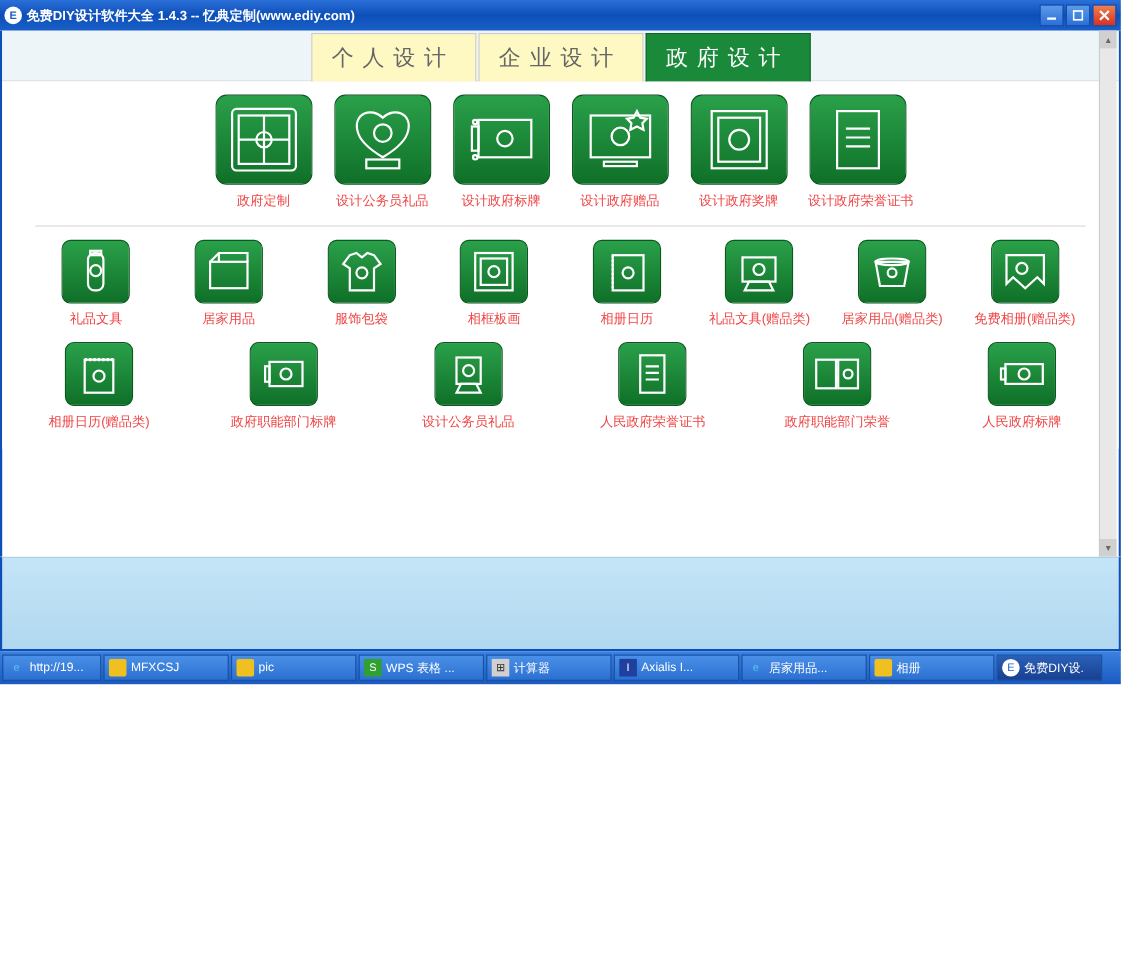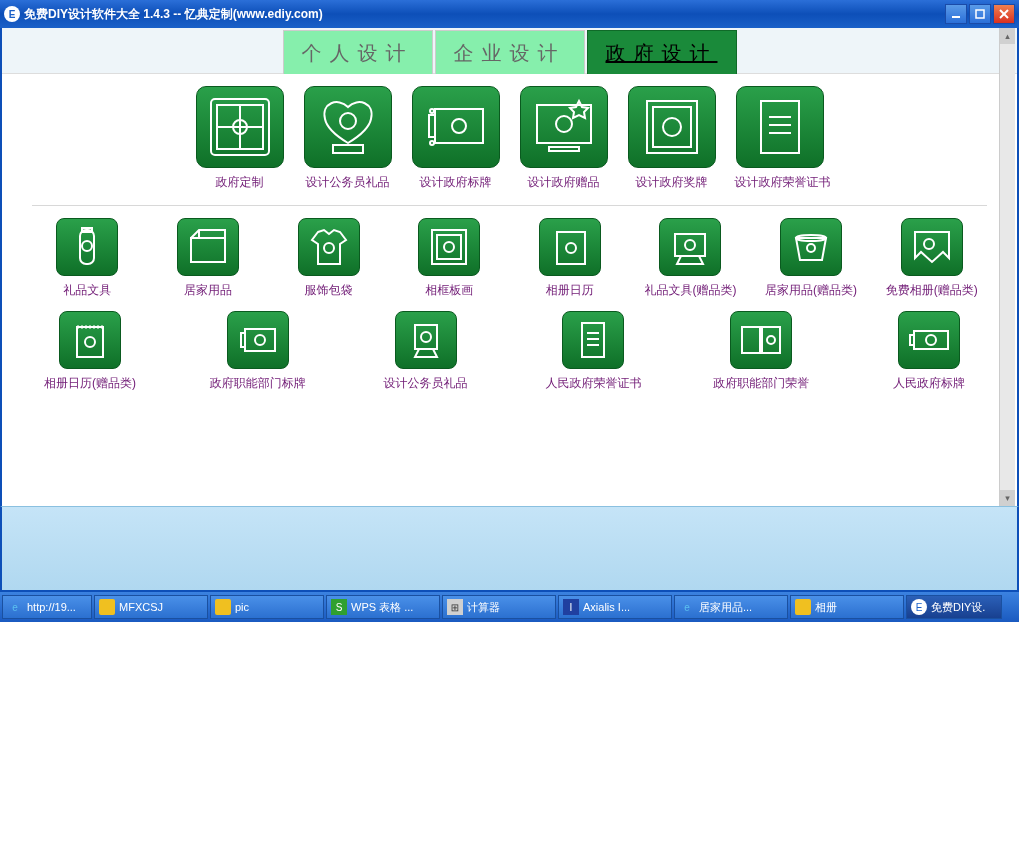"个人设计" .tab { background: #86efac -> #fef9c3 }
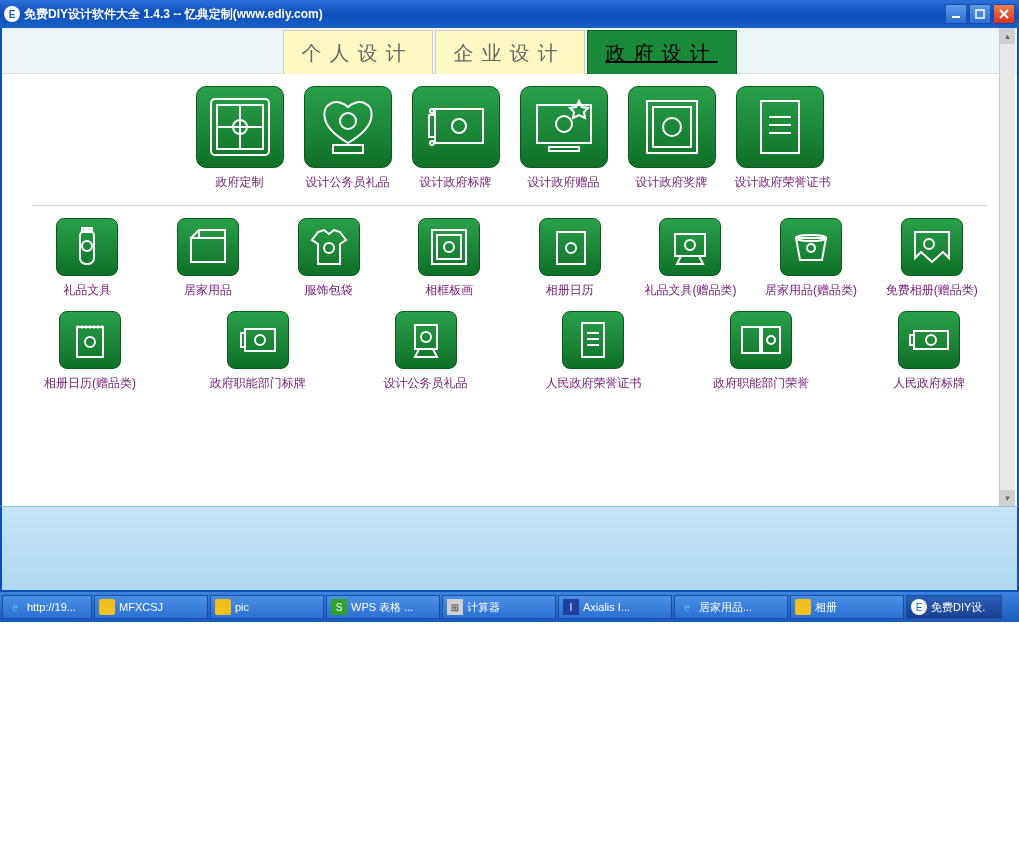"政府设计" .tab.active { color: #000000 -> #ffffff; text-decoration: underline -> none }
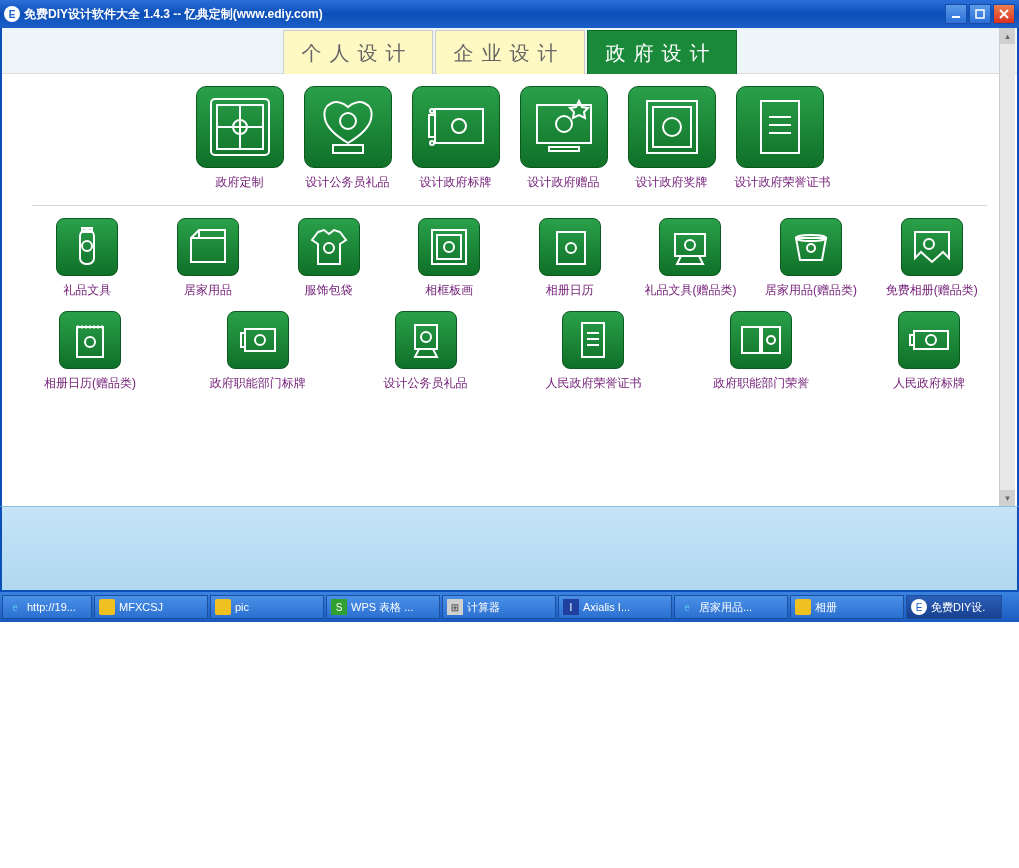"政府定制" .ilabel { color: #701a75 -> #ef4444 }
